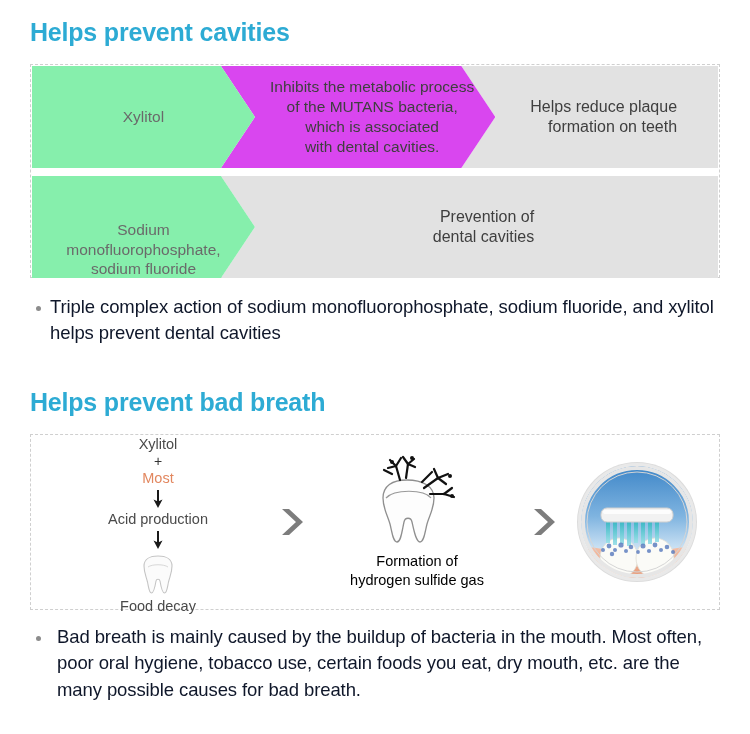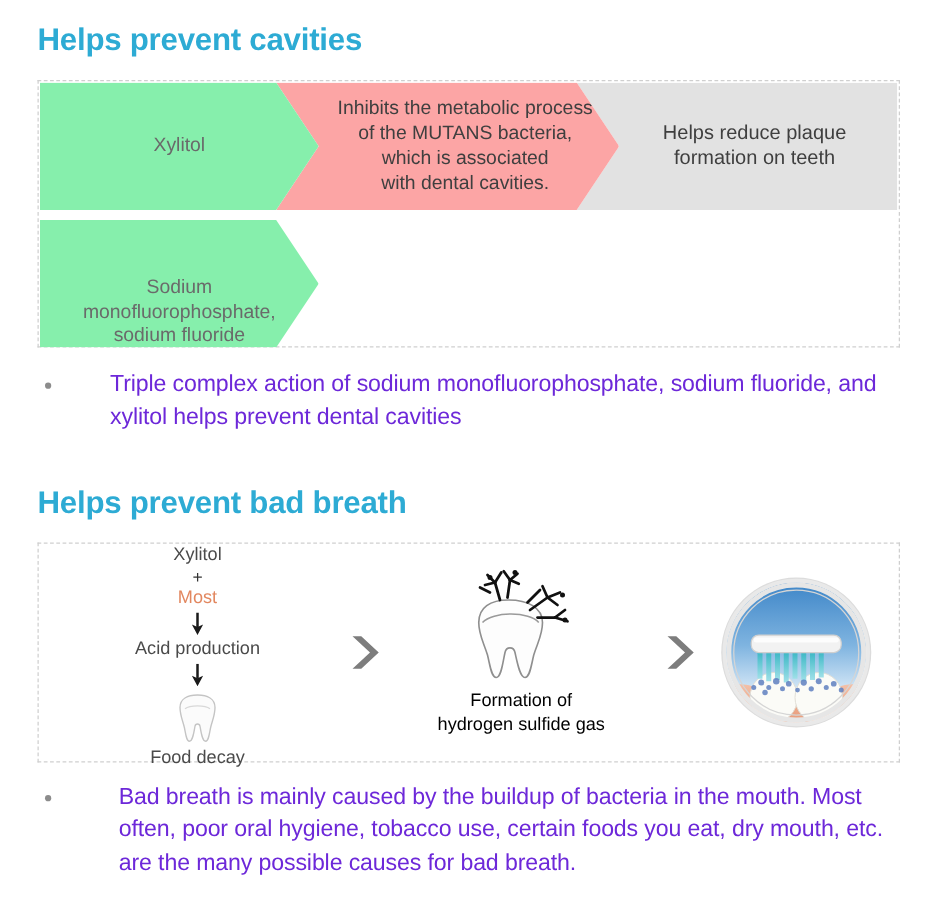"Inhibits the metabolic process" .chev-2 { background: #fca5a5 -> #d946ef }
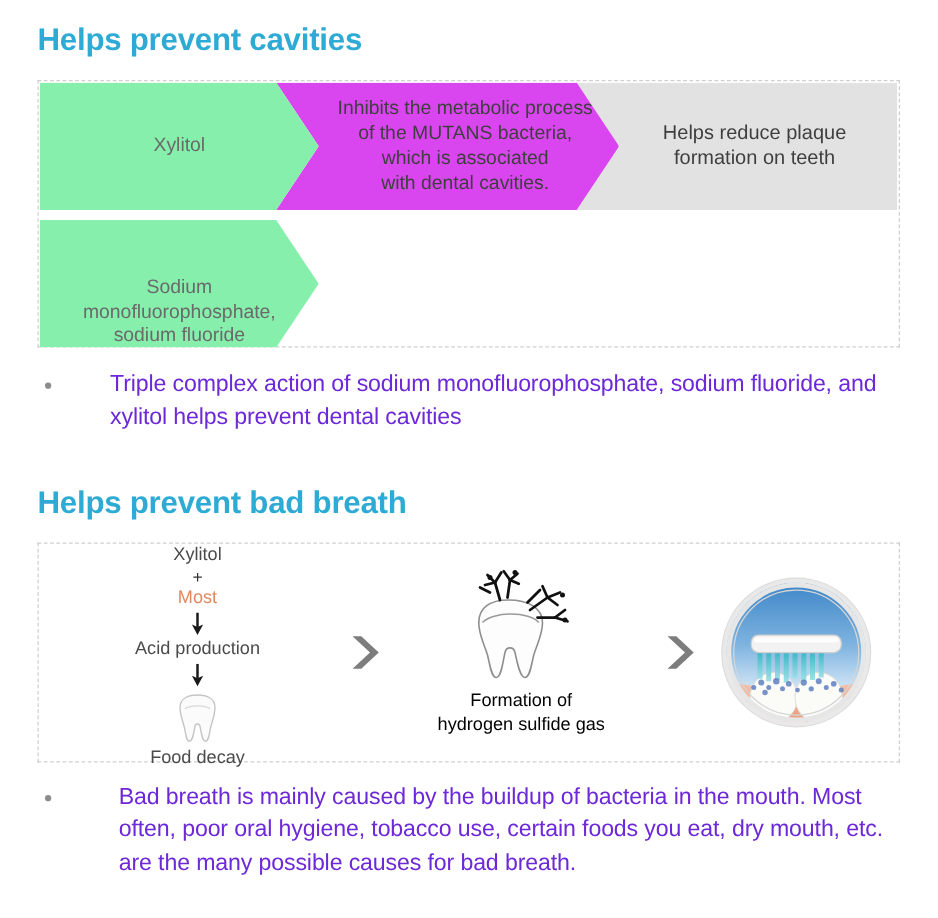"Helps reduce plaque" .chev-3 .chev-text { text-align: none -> right }
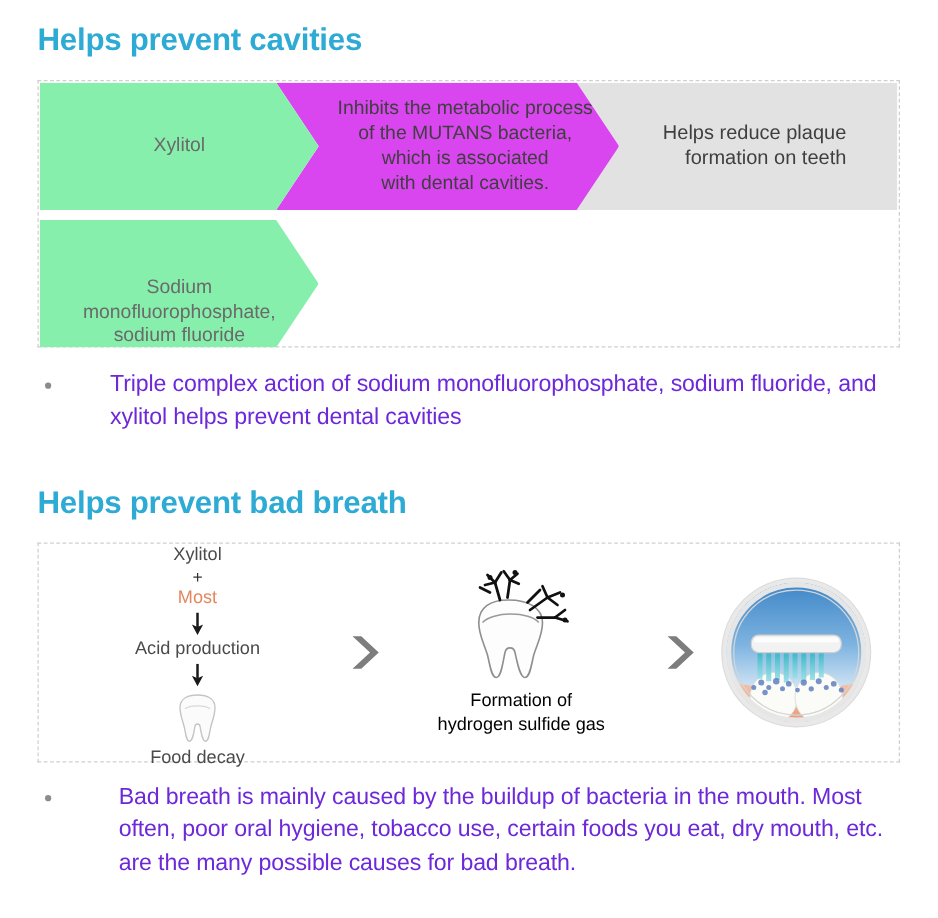"Prevention of" div.chev { html: none -> <div> <span>Prevention of dental cavities</span> </div> }
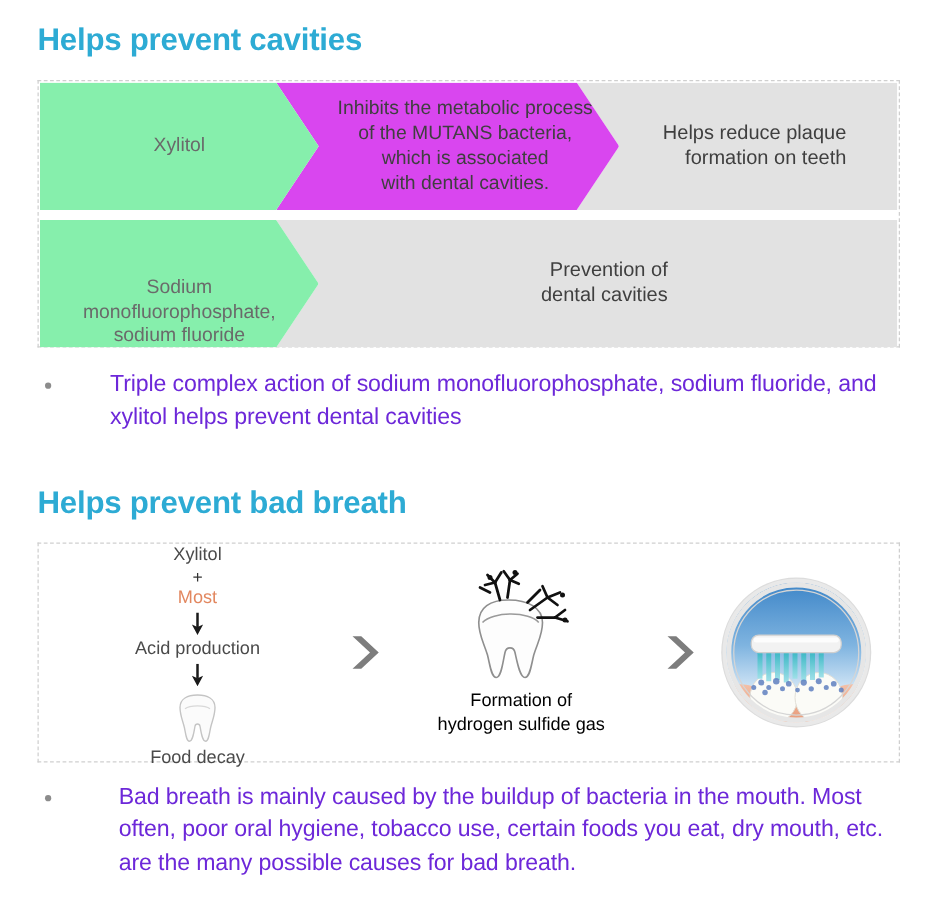"Triple complex action of sodium" .bullet-text { color: #6d28d9 -> #0f172a; margin-left: 38px -> none }
